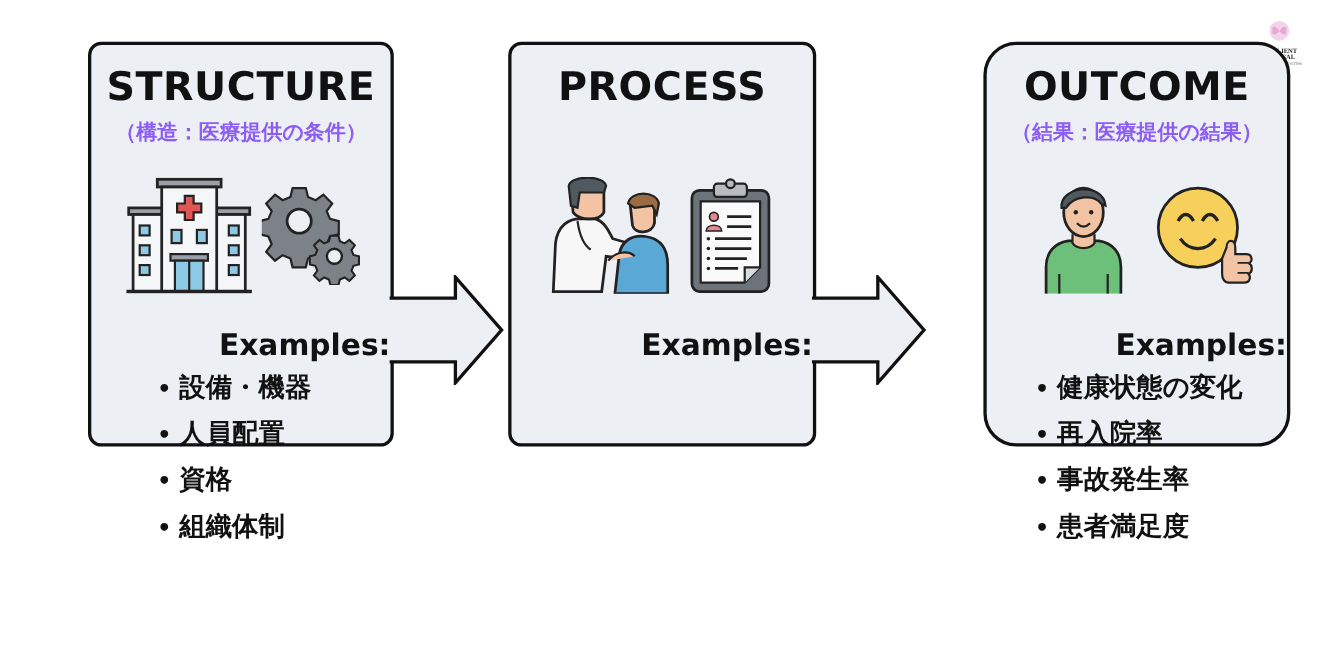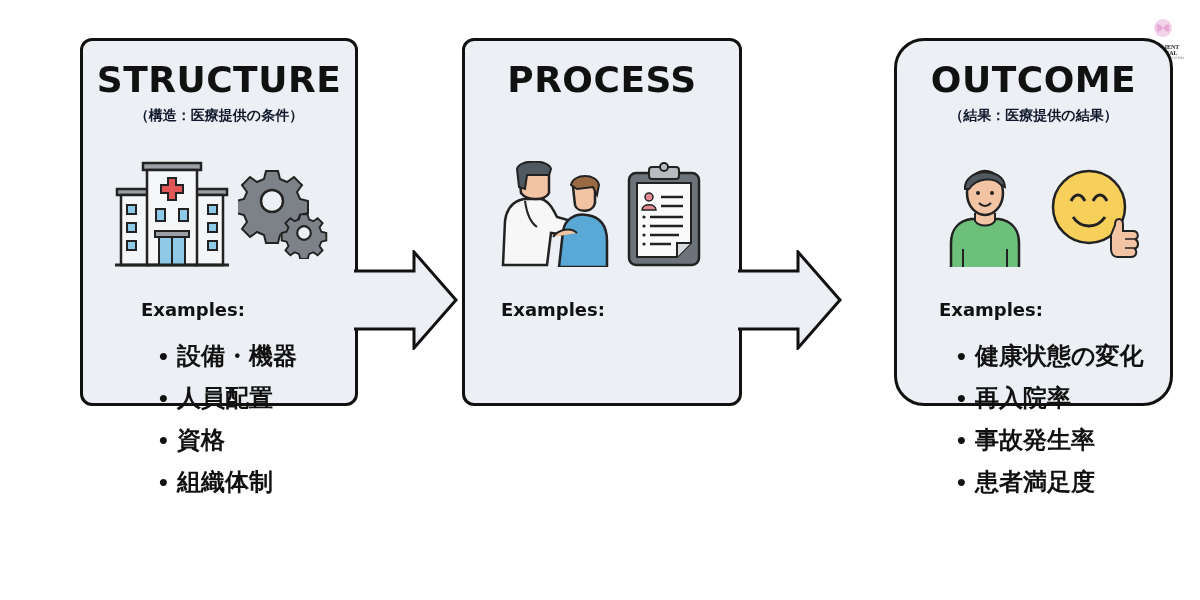"（構造：医療提供の条件）" .subtitle { color: #0f172a -> #8b5cf6; font-size: 14px -> 19px }
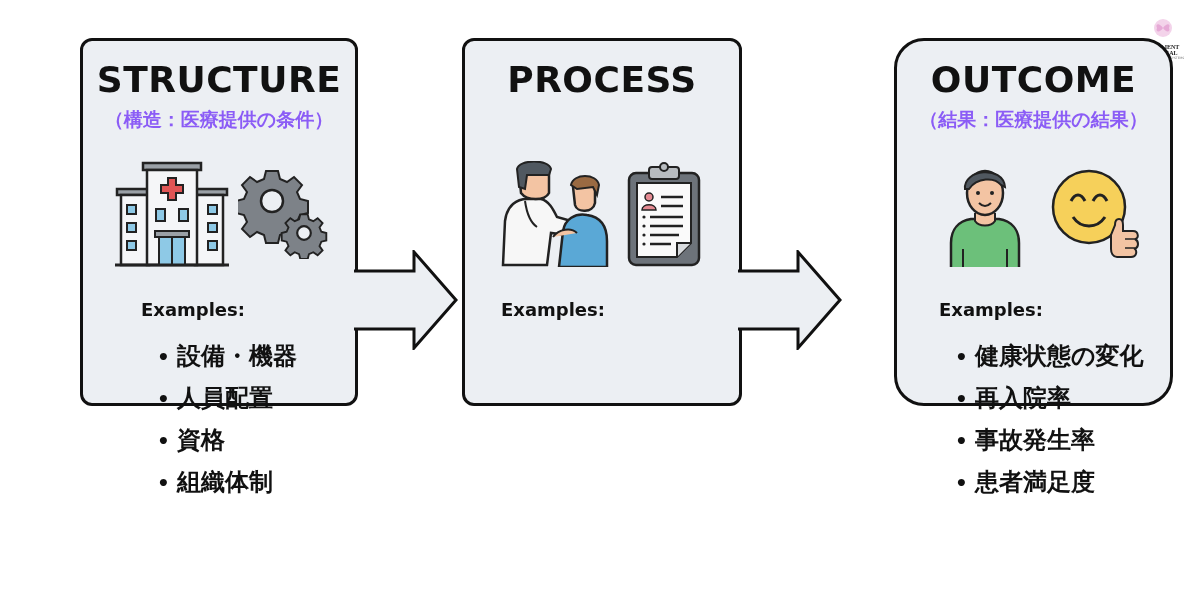"Examples:" .ex-head { font-size: 18px -> 27px; text-align: none -> right }
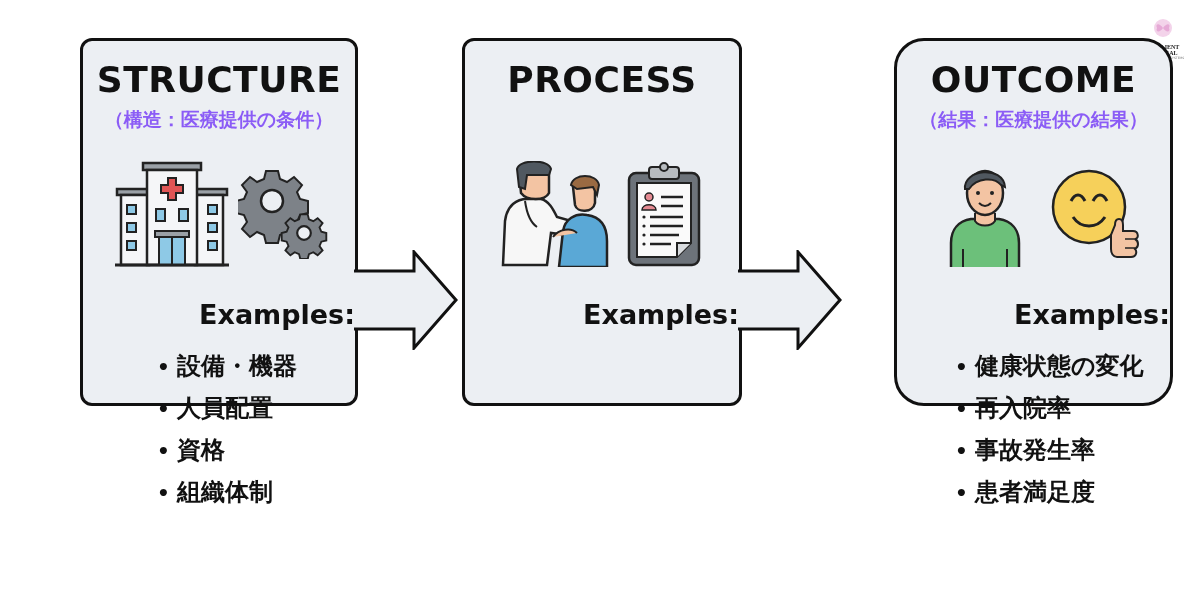"• 設備・機器" .ex-list { margin: 16px -> 2px }
